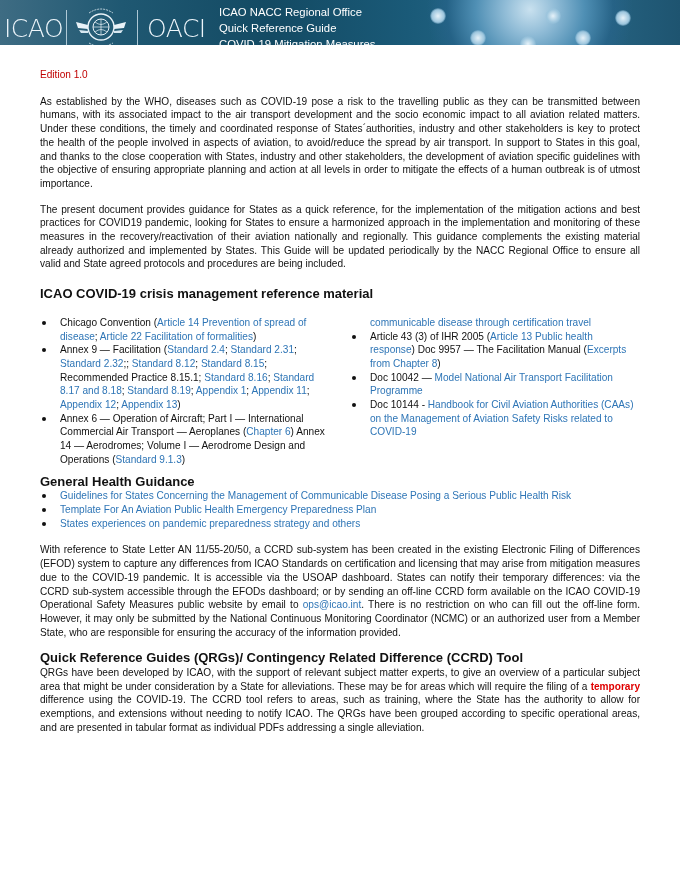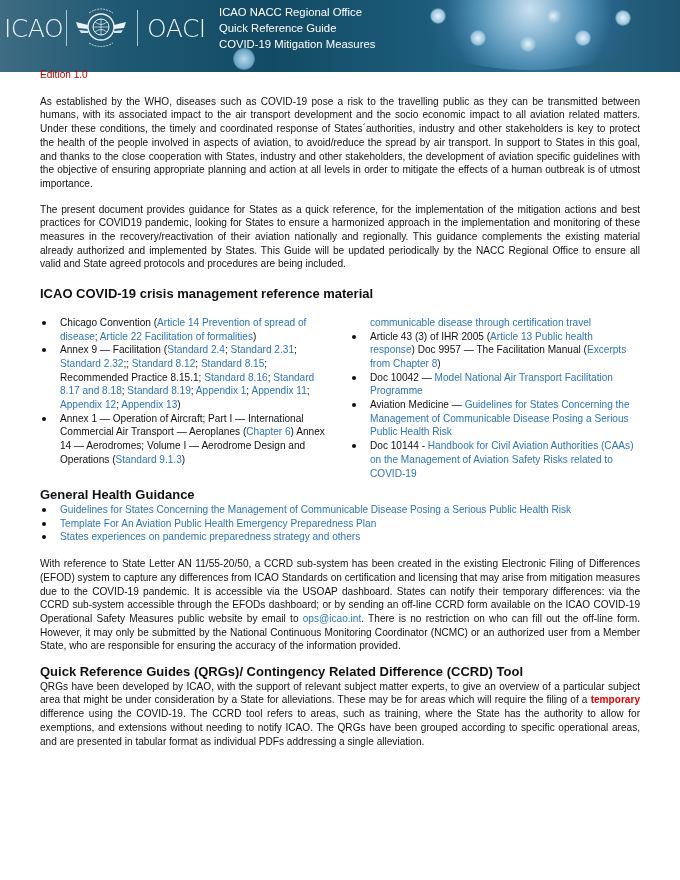"ICAO" .header { height: 72px -> 45px }
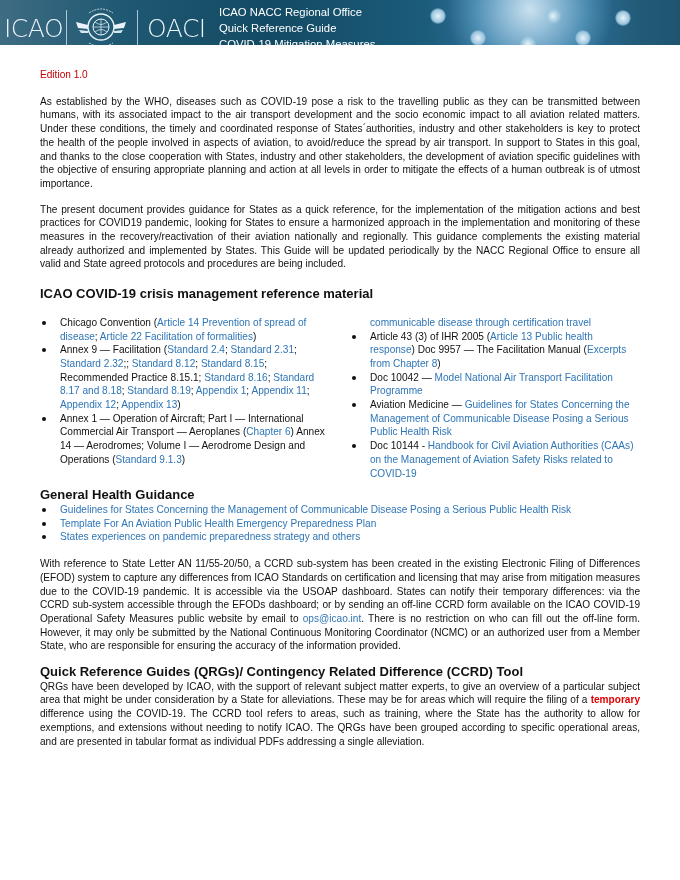"Aviation Medicine — Guidelines for" li { html: <li> <span>Aviation Medicine — </span><a>Guidelines for States Concerning the Management of Communicable Disease Posing a Serious Public Health Risk</a> </li> -> none }
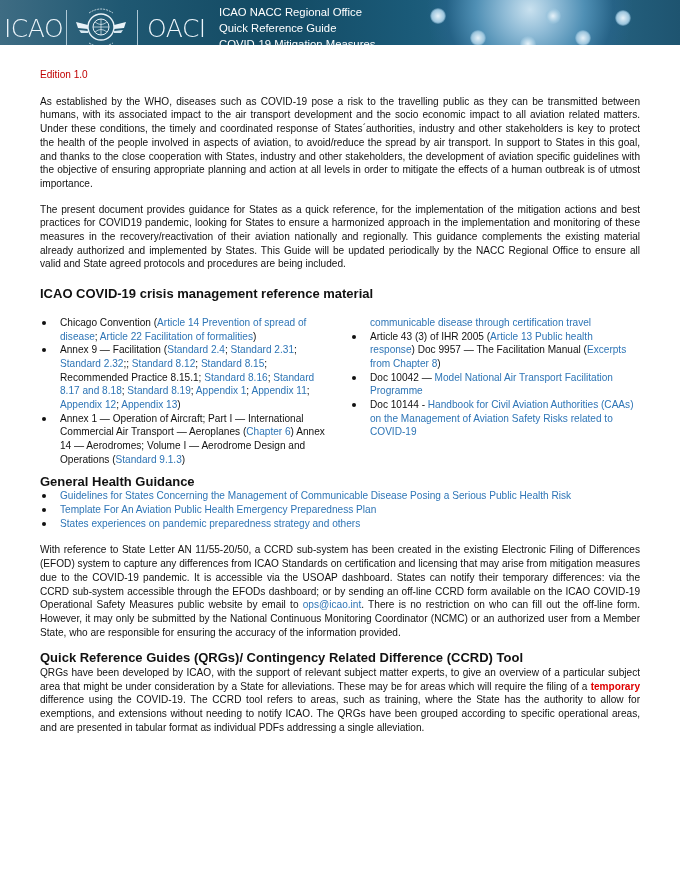"Annex 1 — Operation of" span { text: 1 -> 6 }
